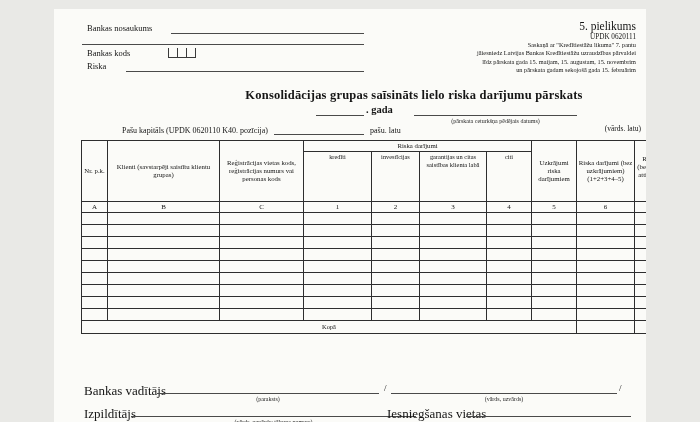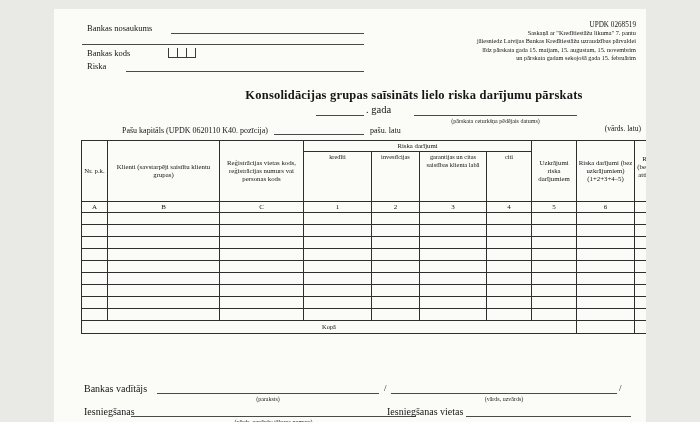"5. pielikums" div.annex-title { html: none -> <div>5. pielikums</div> }
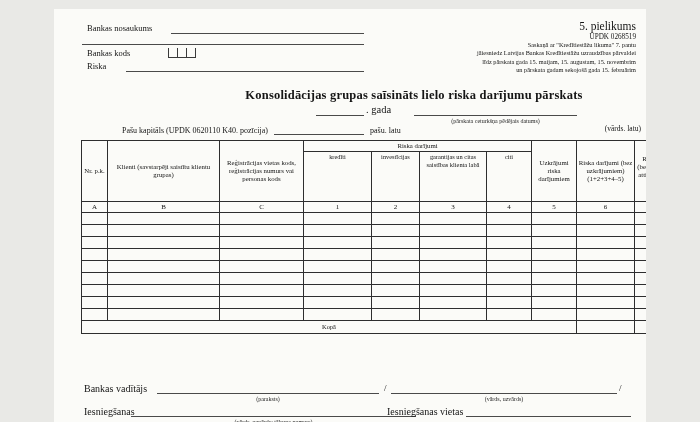"UPDK 0268519" div.annex-updk { text: 0268519 -> 0620111 }
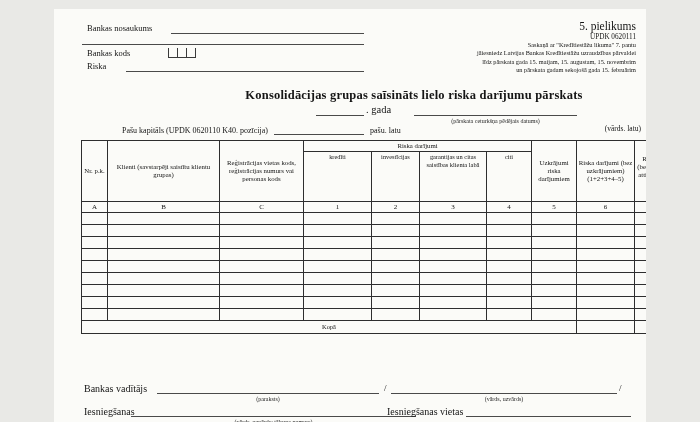". gada" .gada { font-weight: normal -> bold }
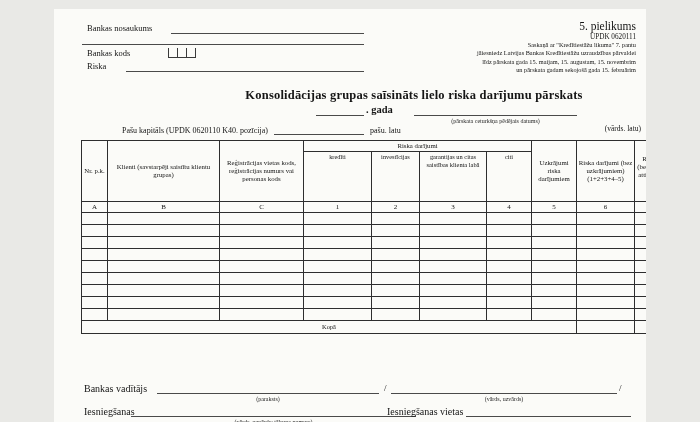"Bankas vadītājs" .f-lbl { font-size: 10px -> 13px }
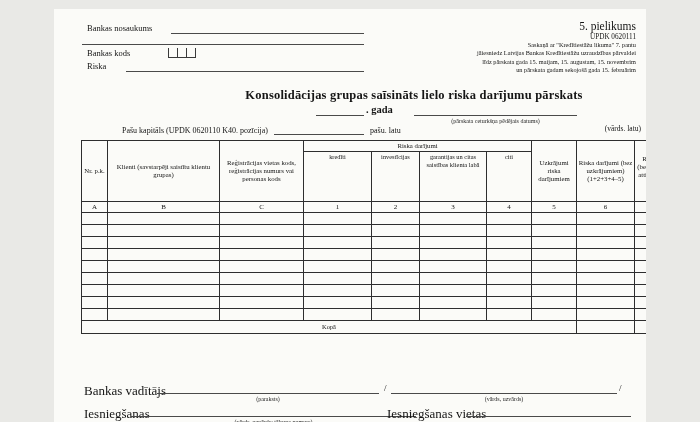"Iesniegšanas" span.f-lbl { text: Iesniegšanas -> Izpildītājs }
